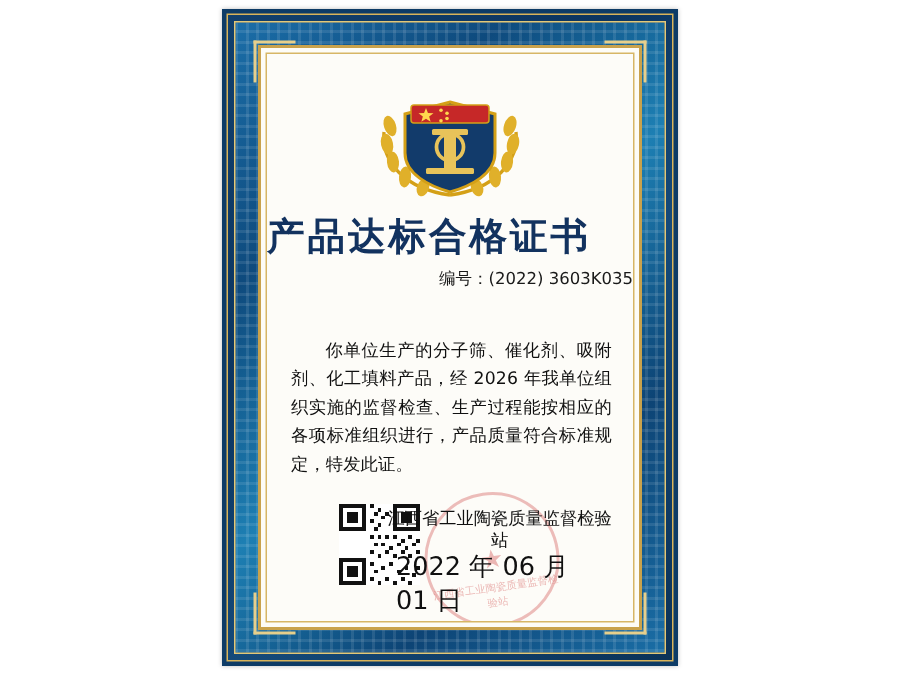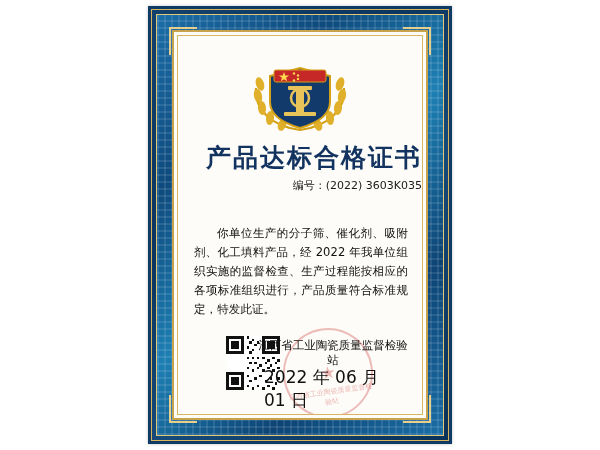"产品达标合格证书" .title { text-align: right -> left }
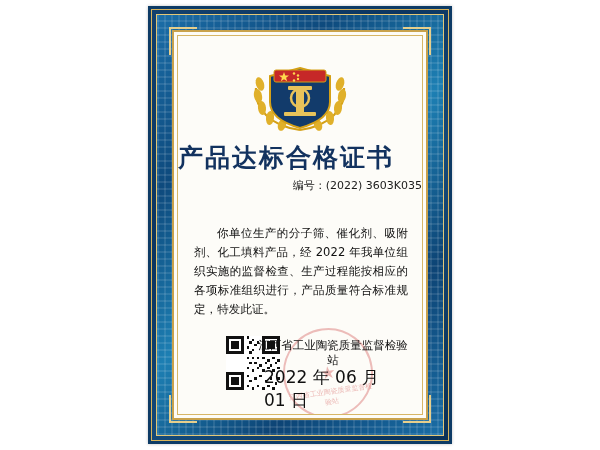"你单位生产的分子筛、催化剂、吸附剂、化工填料产品，经 2022" div.body-text { text: 2022 -> 2026 }
